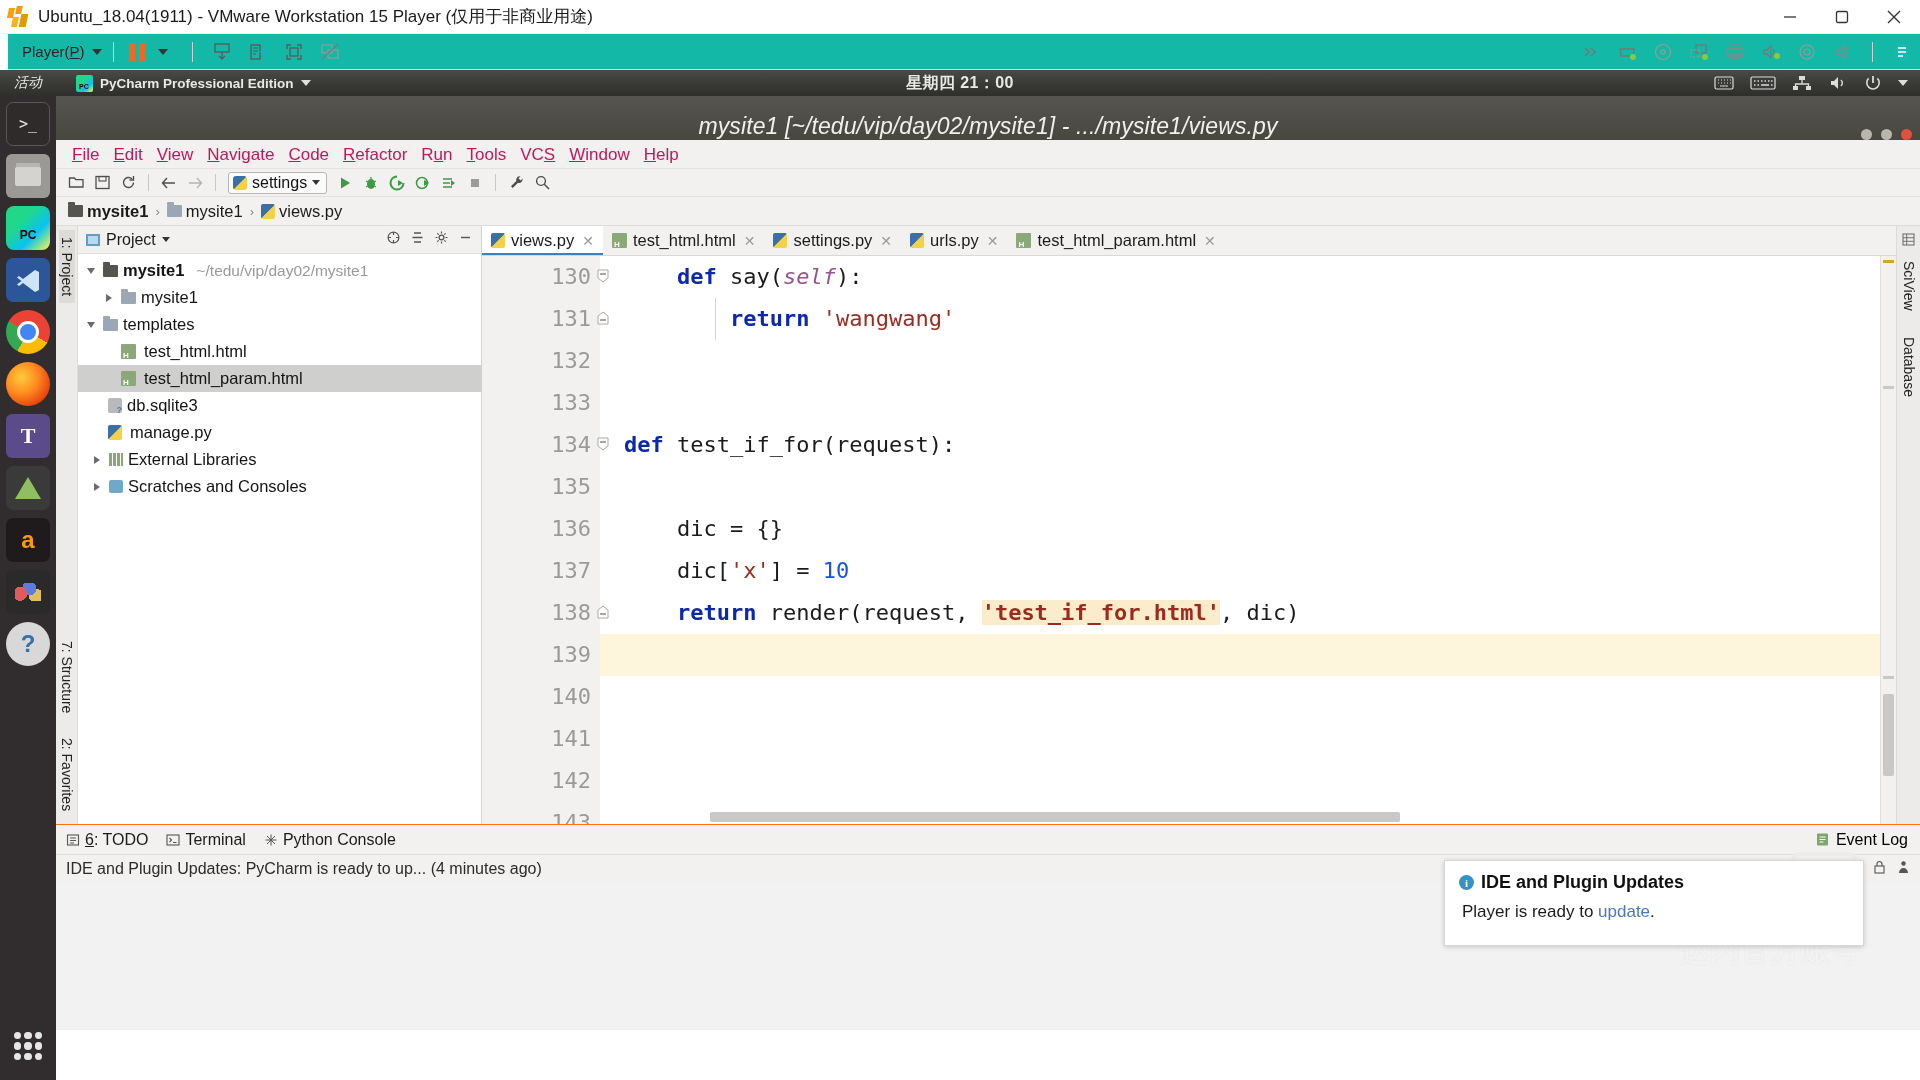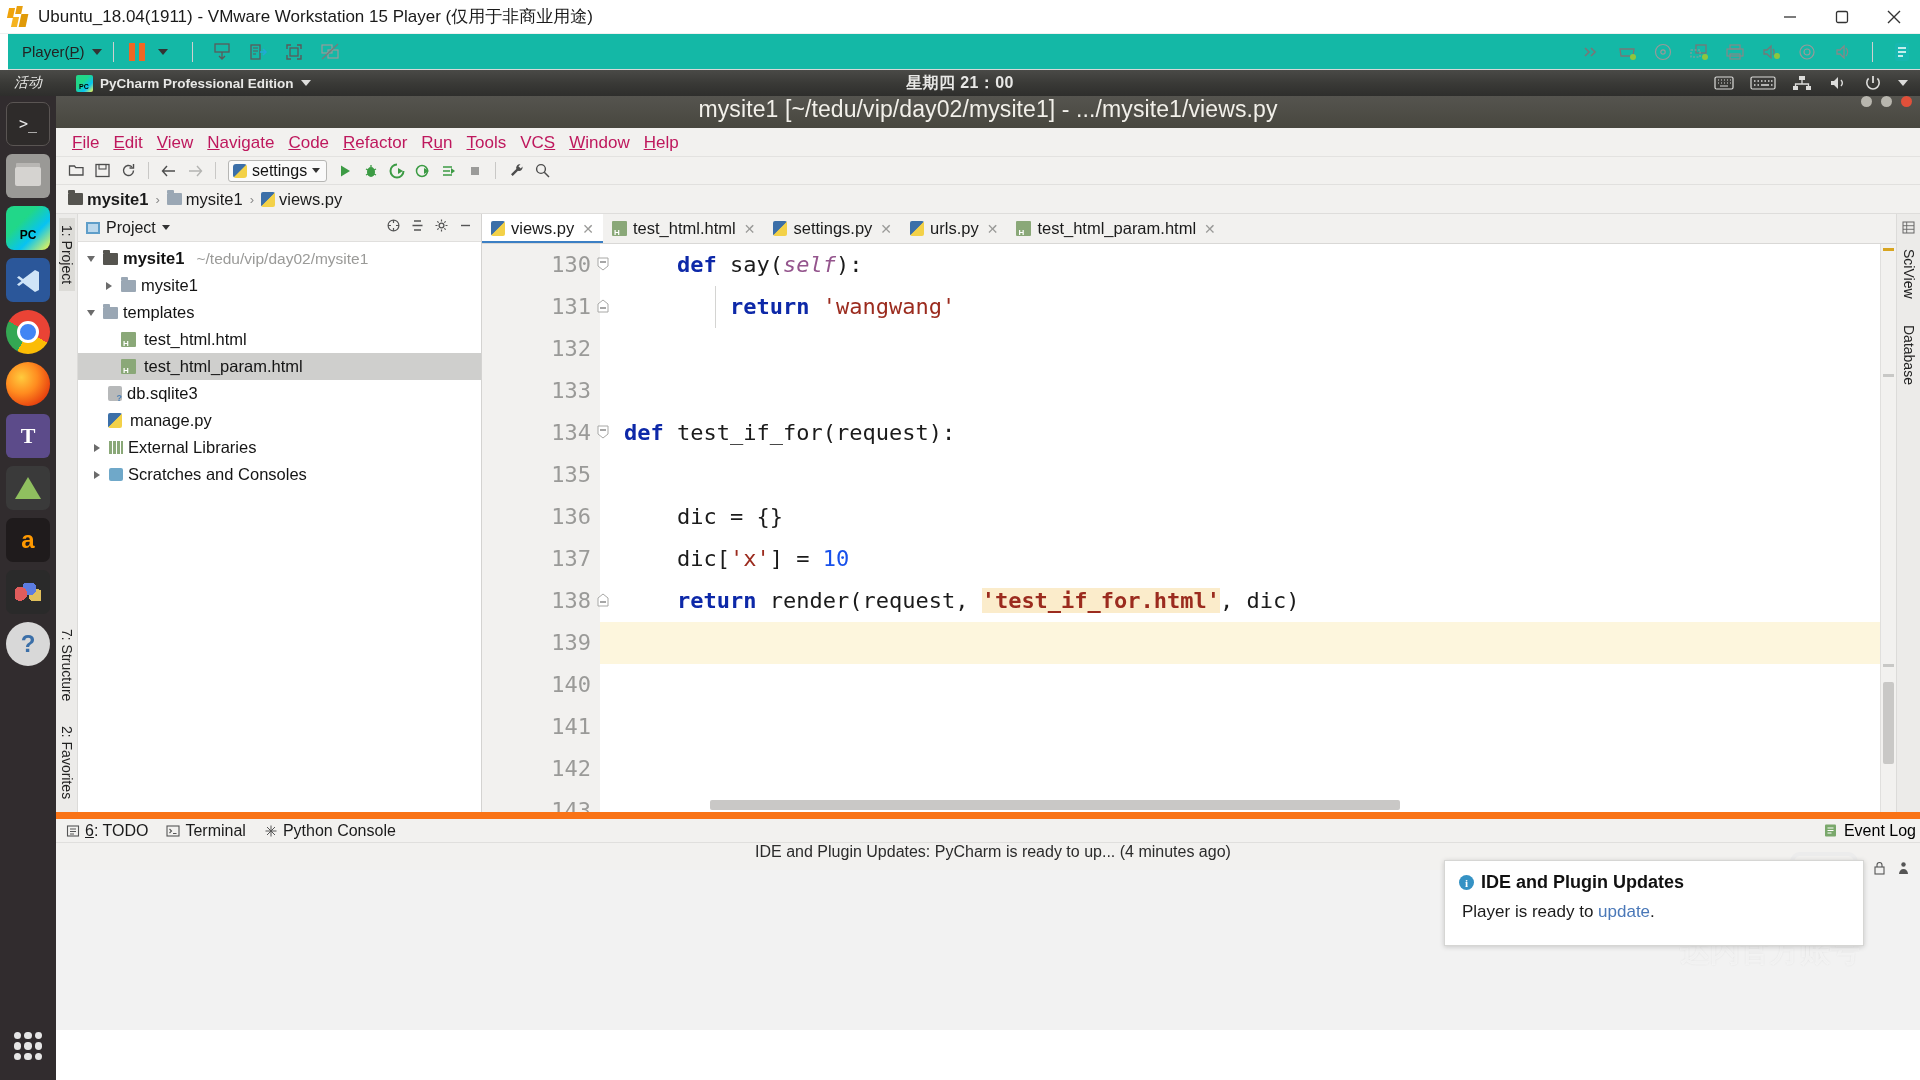"mysite1 [~/tedu/vip/day02/mysite1] -" .pc-titlebar { align-items: flex-start -> flex-end; font-style: none -> italic; height: 32px -> 44px }
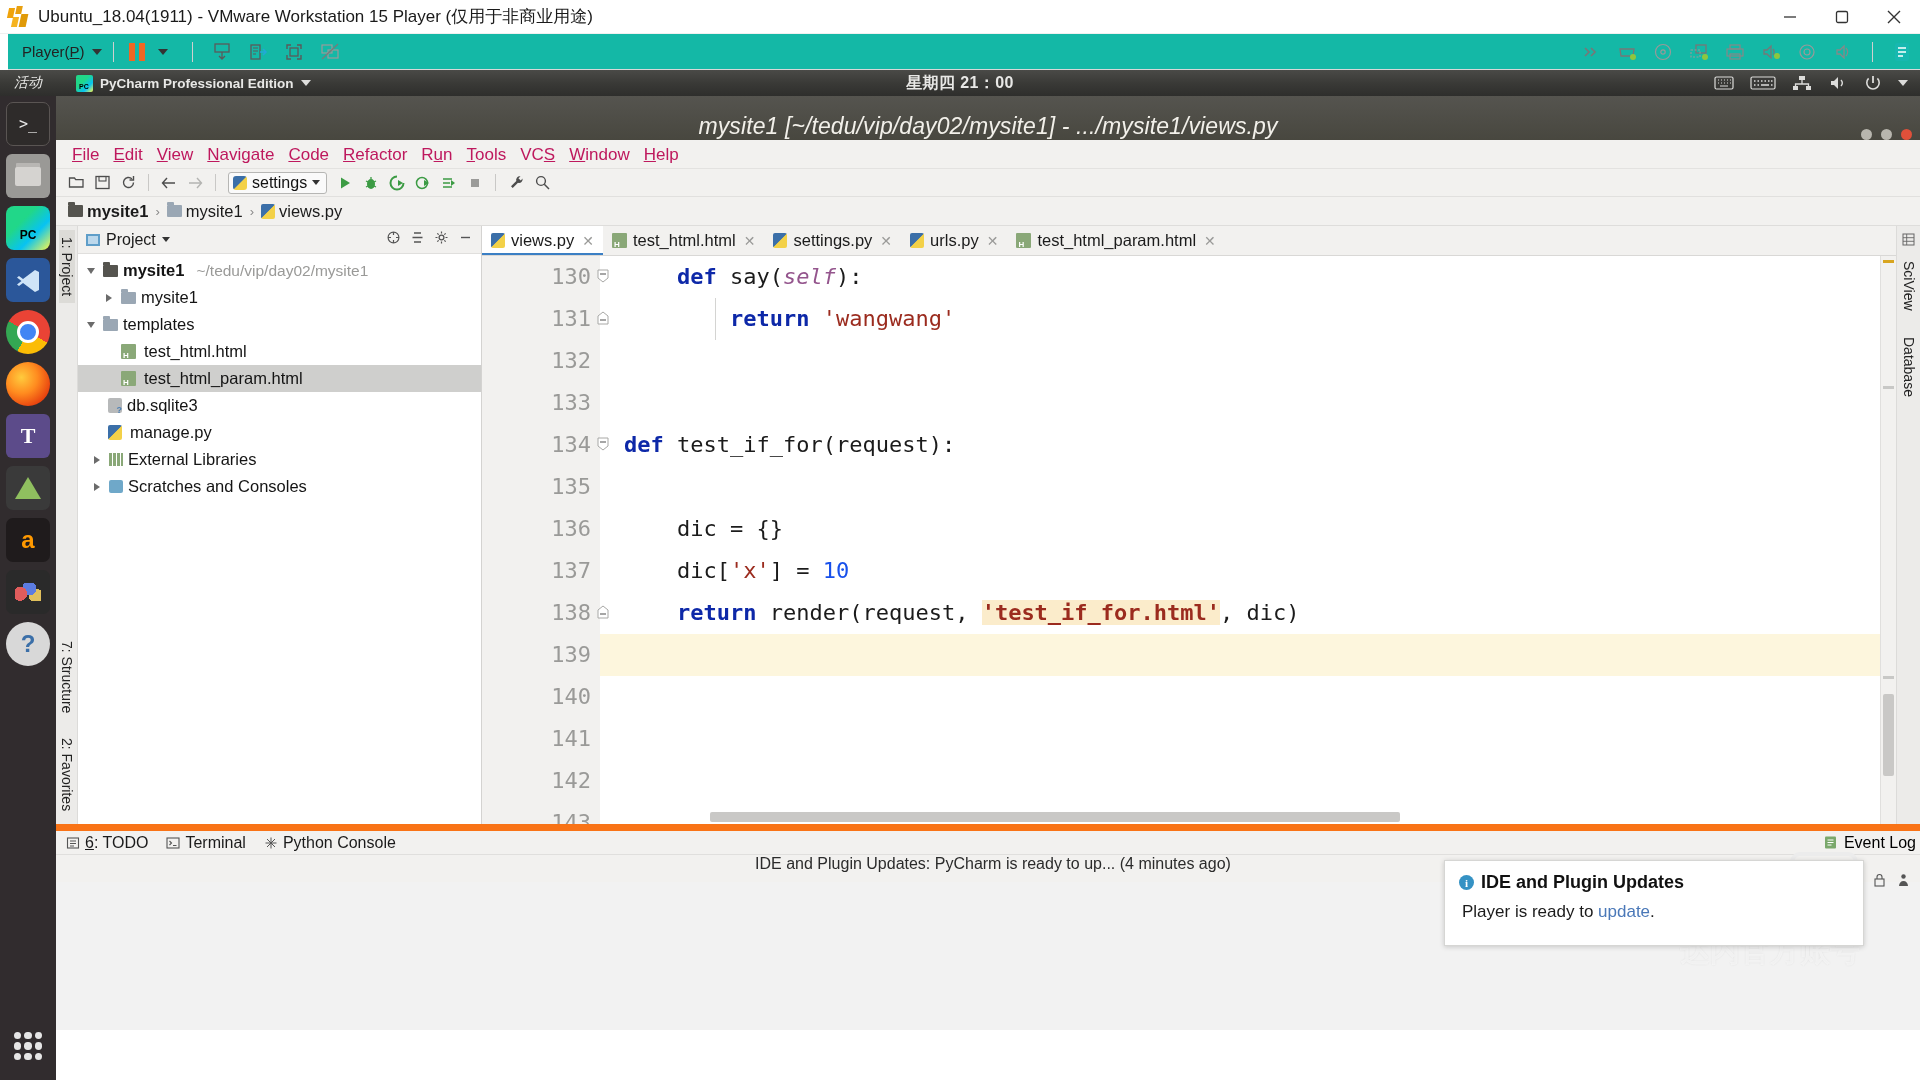"6: TODO" .pc-bottom-strip { border-top: 7px solid #f97316 -> 1px solid #f97316 }
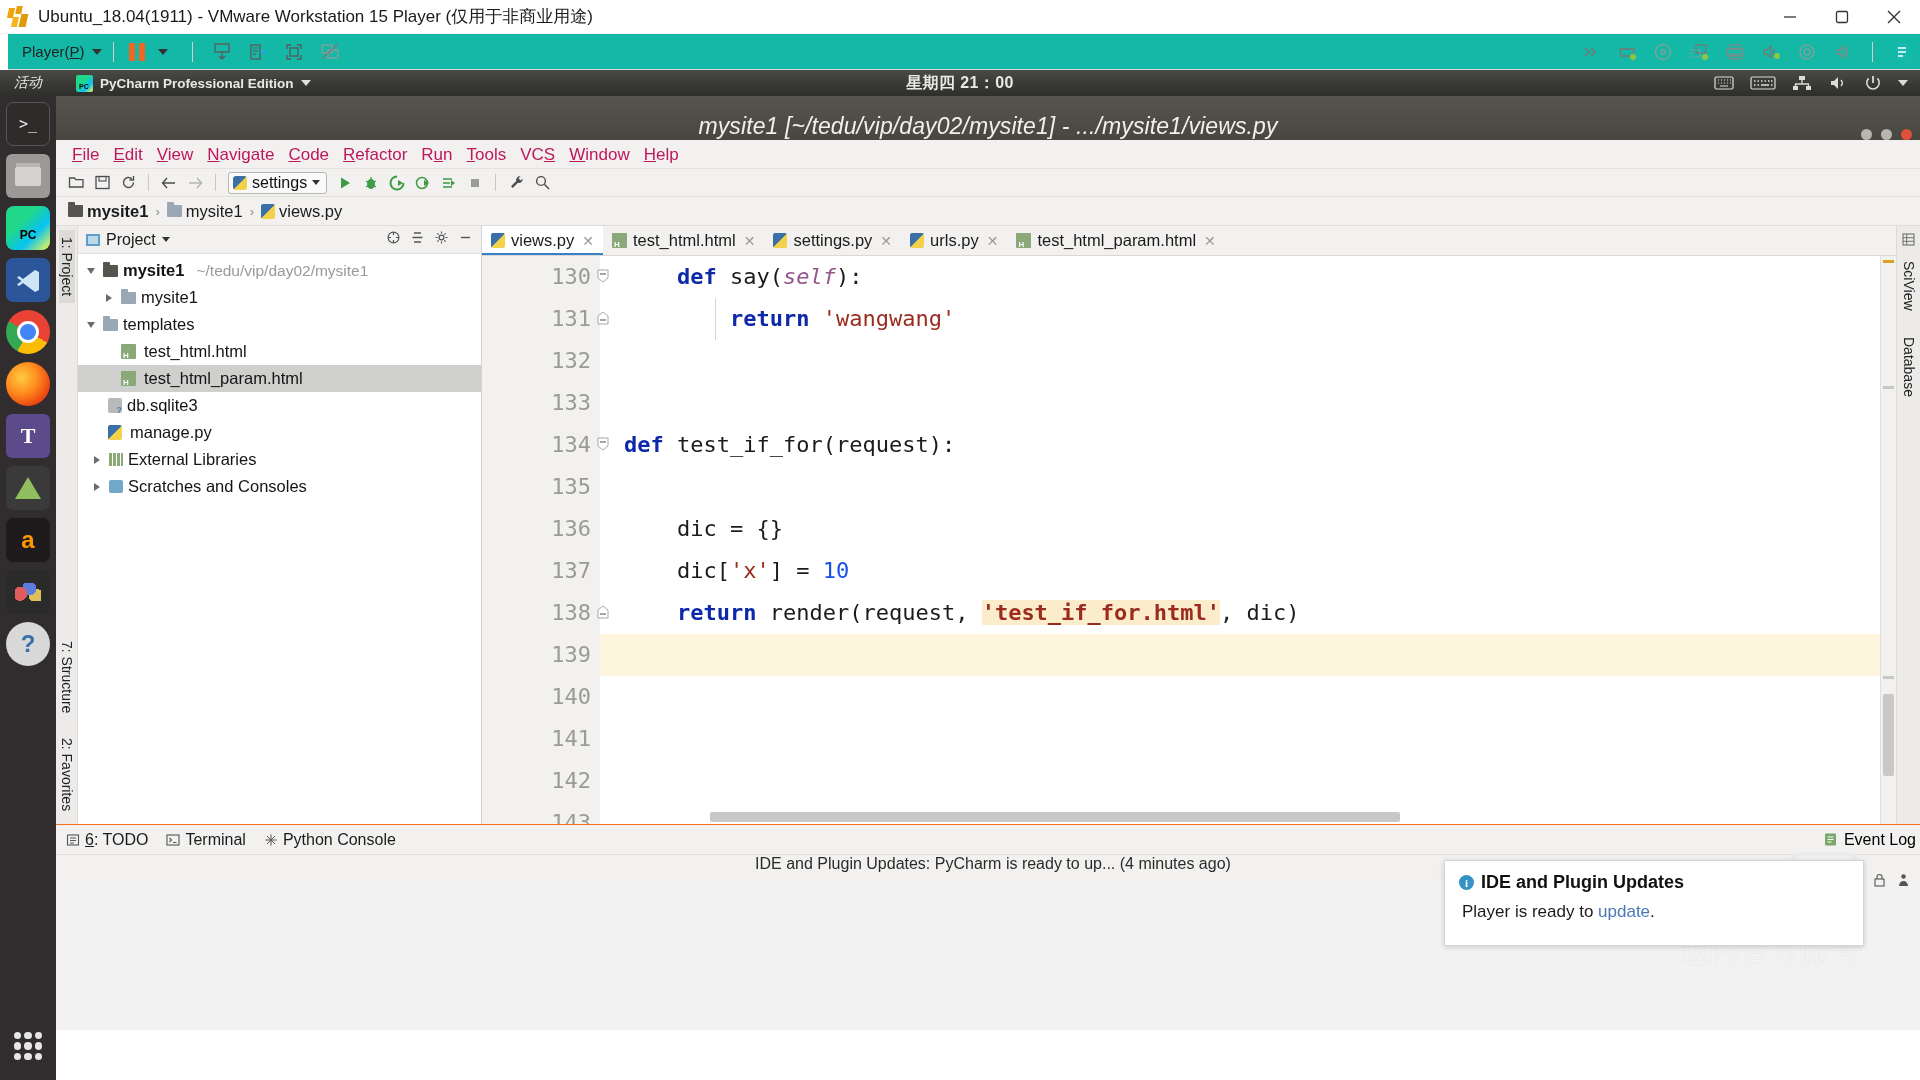"Event Log" .bs-right { padding-right: 4px -> 12px }
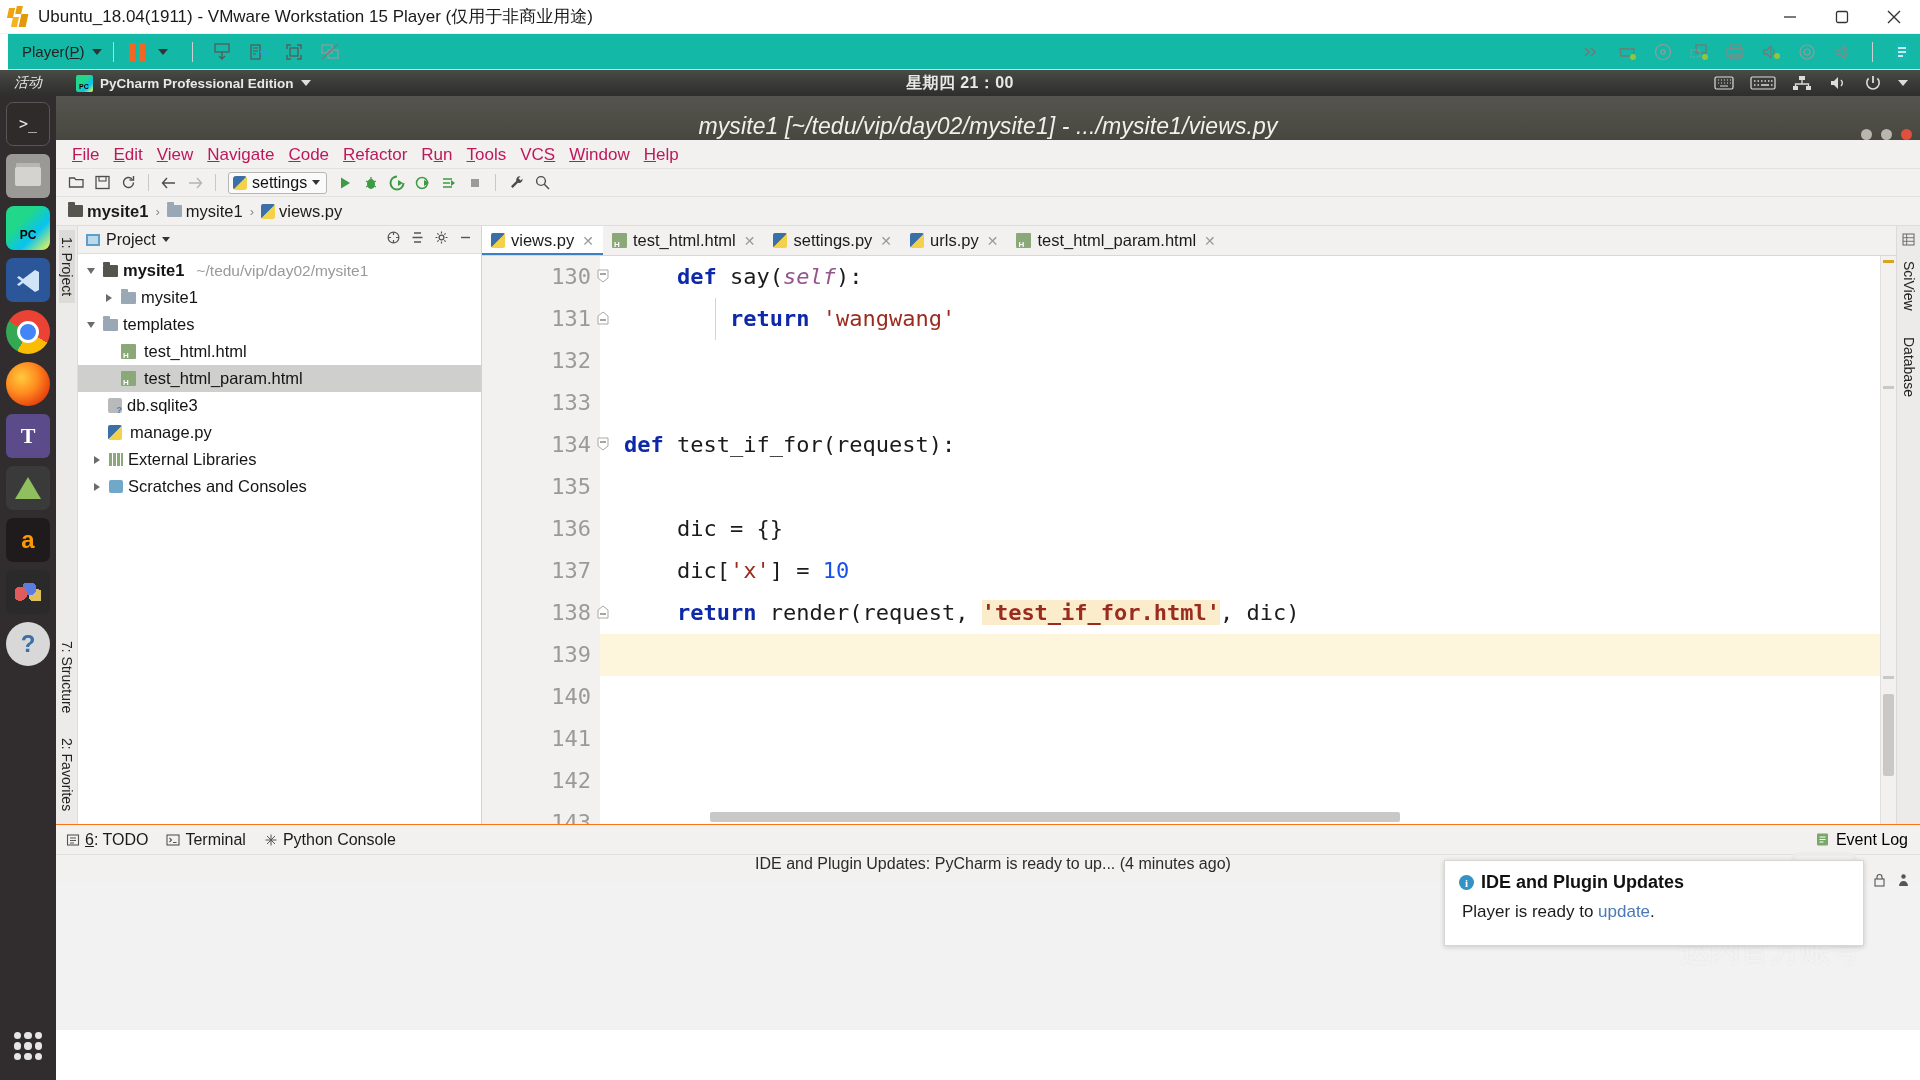"IDE and Plugin Updates: PyCharm" .pc-statusbar { flex-direction: column -> none }
